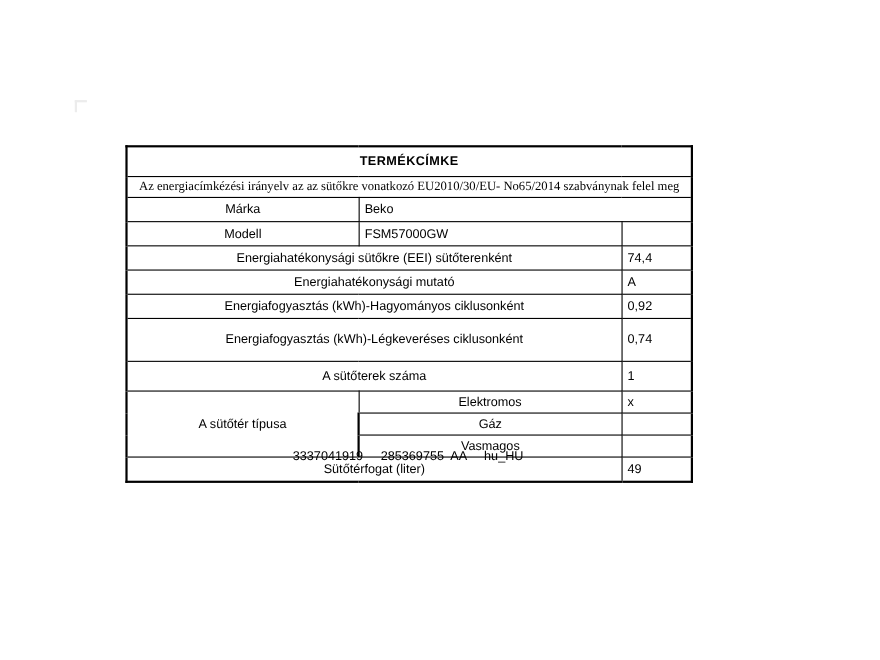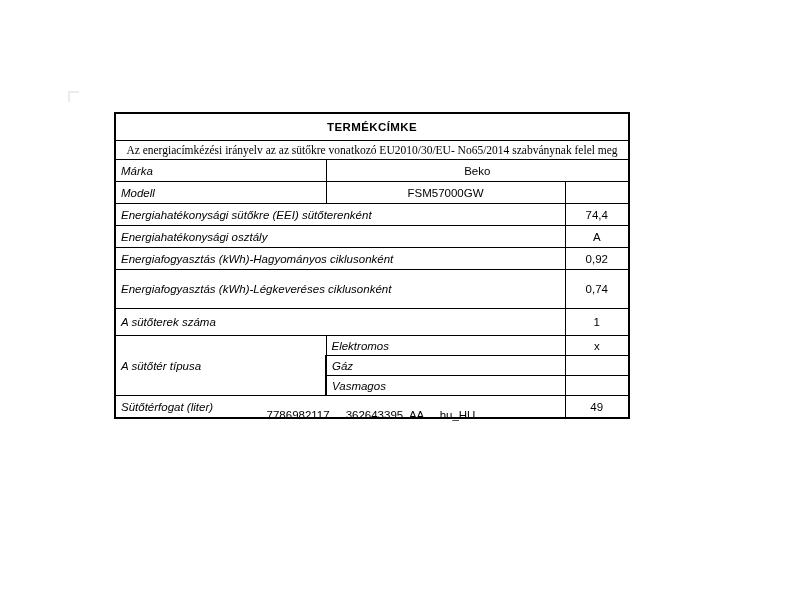"TERMÉKCÍMKE" .label-sheet { top: 112px -> 132px }
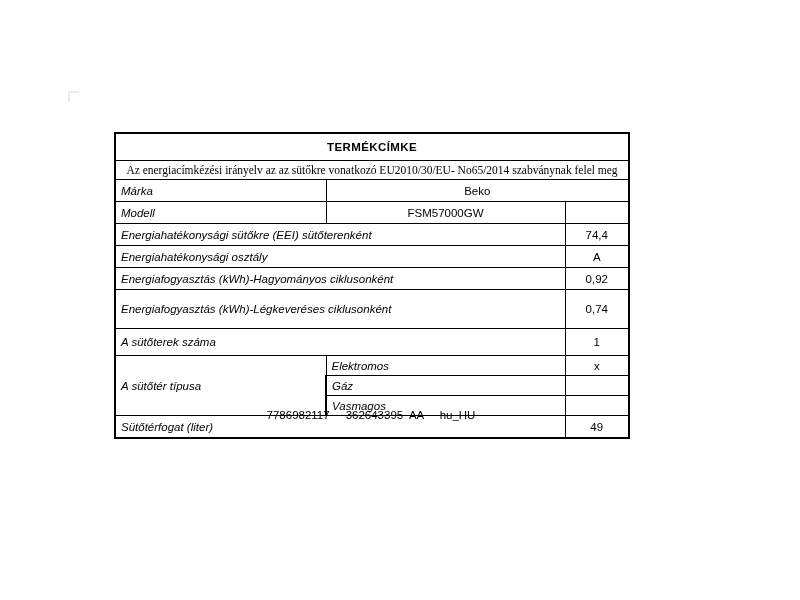"Márka" .cell-key { font-style: italic -> none; text-align: left -> center }
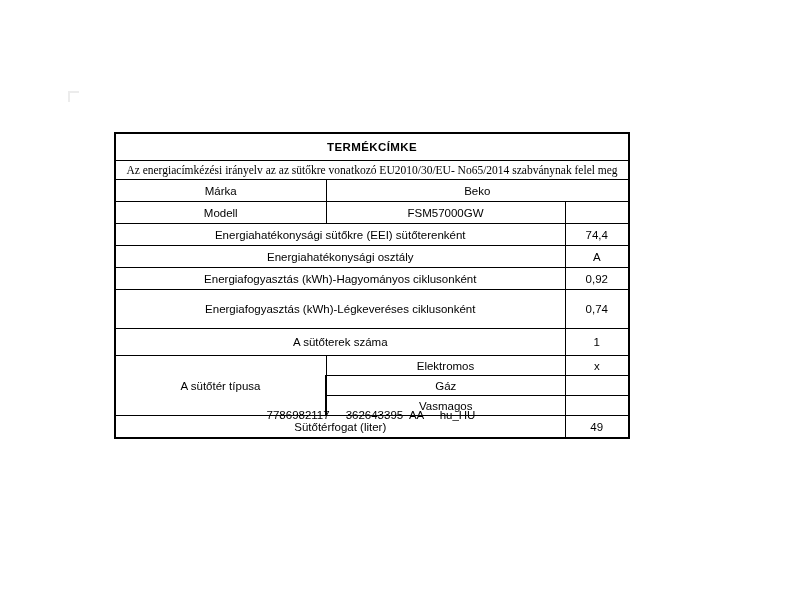"Beko" .cell-center { text-align: center -> left }
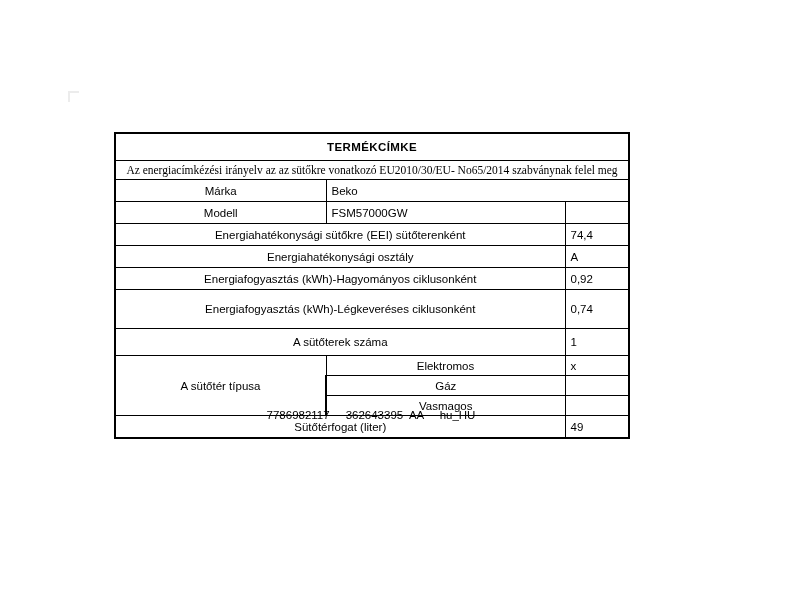"Energiahatékonysági osztály" td.cell-key { text: osztály -> mutató }
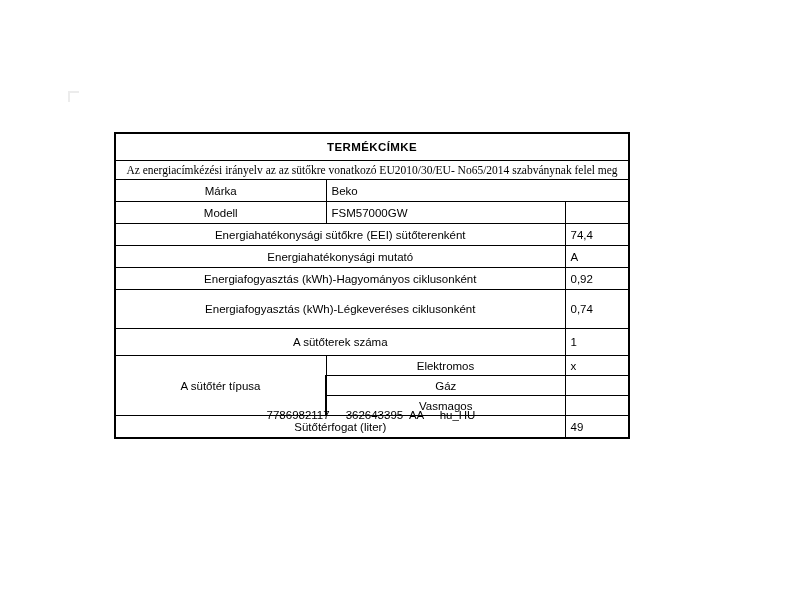"7786982117 362643395 AA hu_HU" div.footer-codes { text: 7786982117     362643395 -> 3337041919     285369755 }
